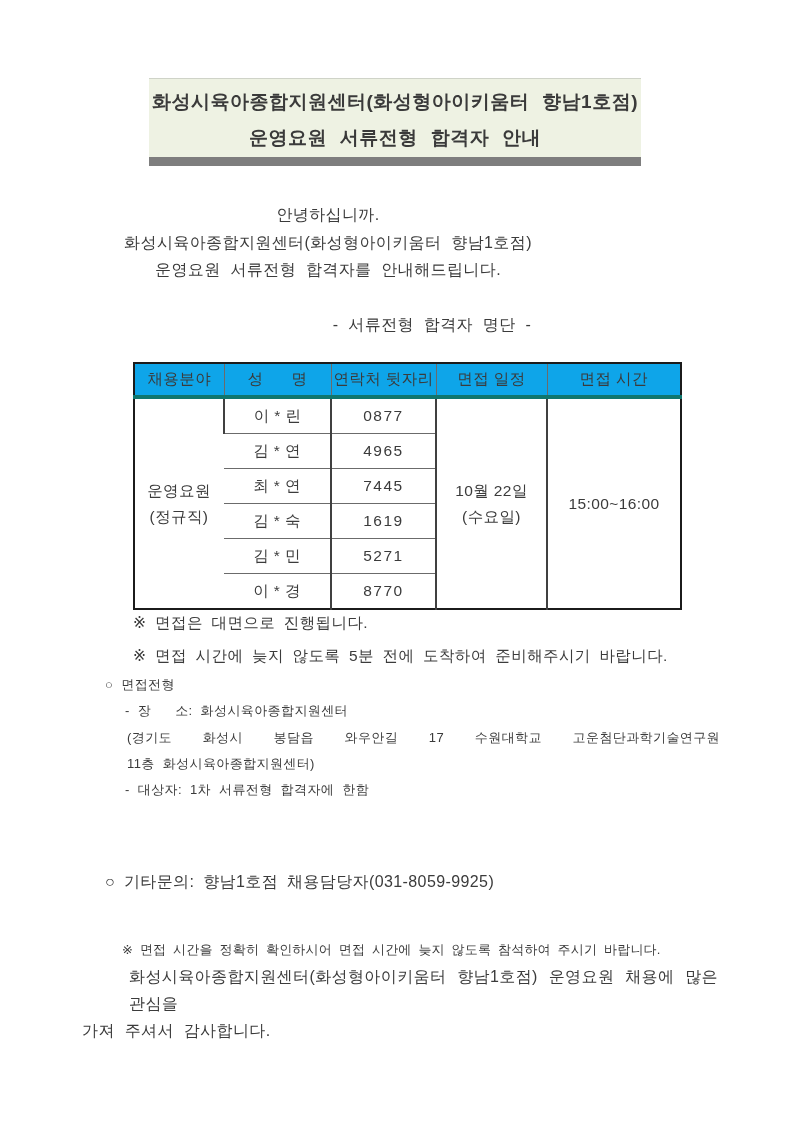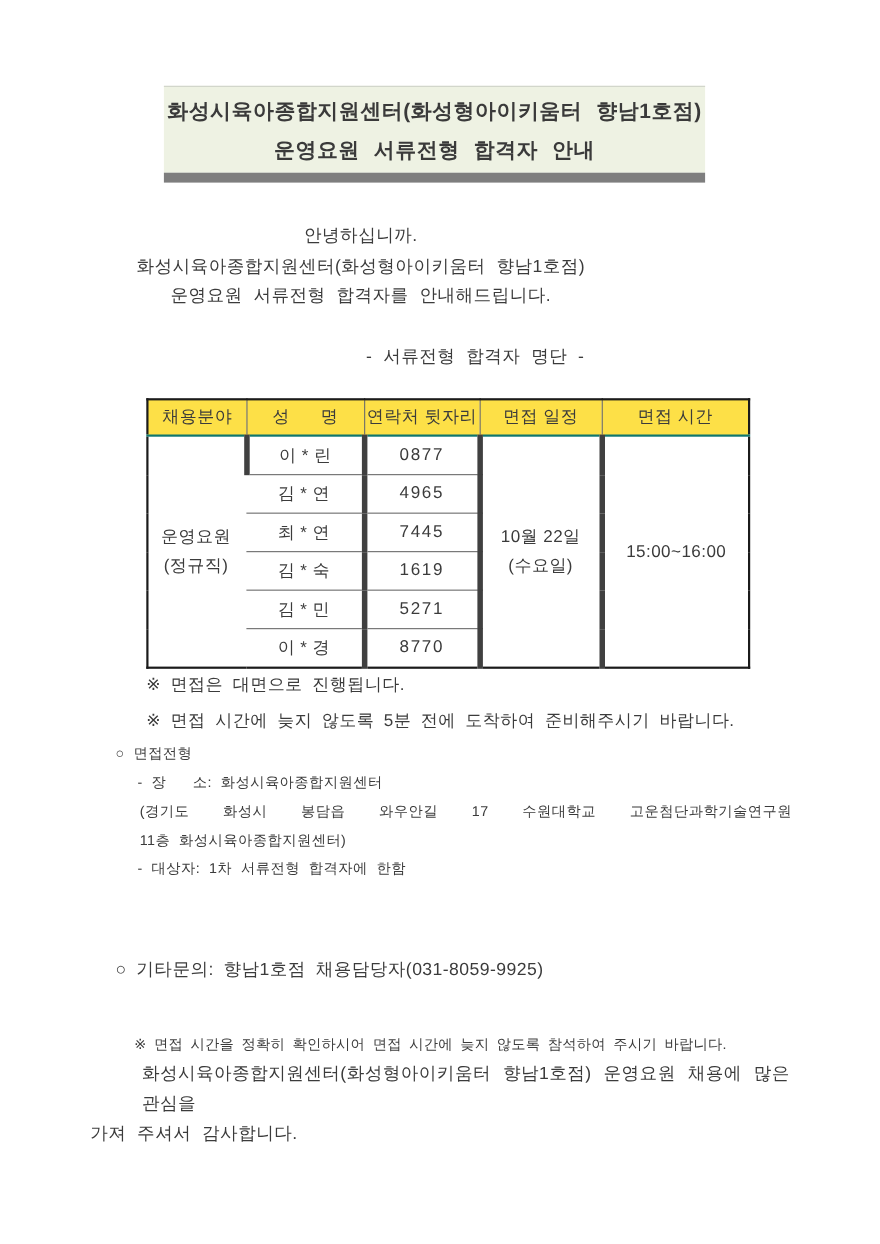"채용분야" table.roster th { background: #fde047 -> #0ea5e9; border-bottom: 2px solid #0f766e -> 4px solid #0f766e }
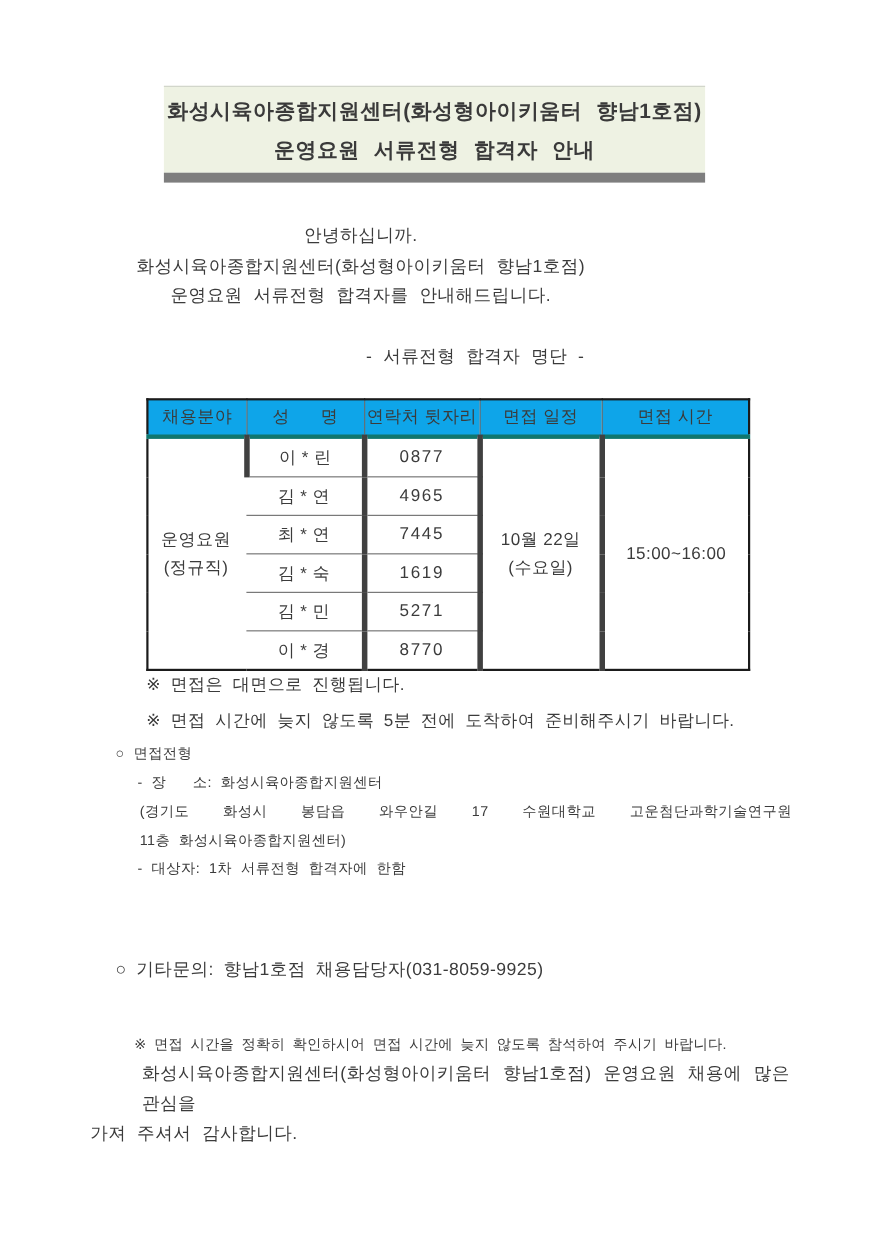"이 * 린" table.roster td { border-left: 5px solid #404040 -> 2px solid #404040 }
